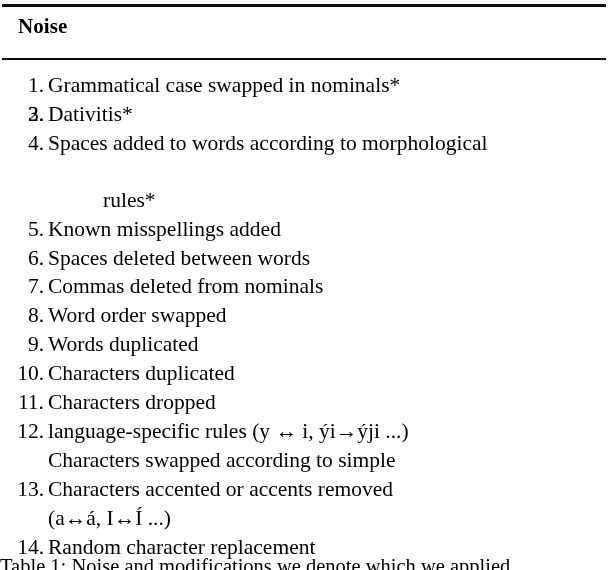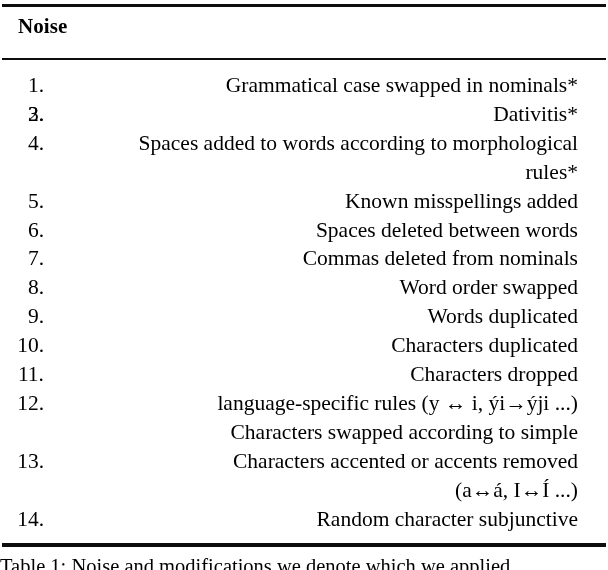"Grammatical case swapped in nominals*" .noise-list li .body { text-align: right -> none }
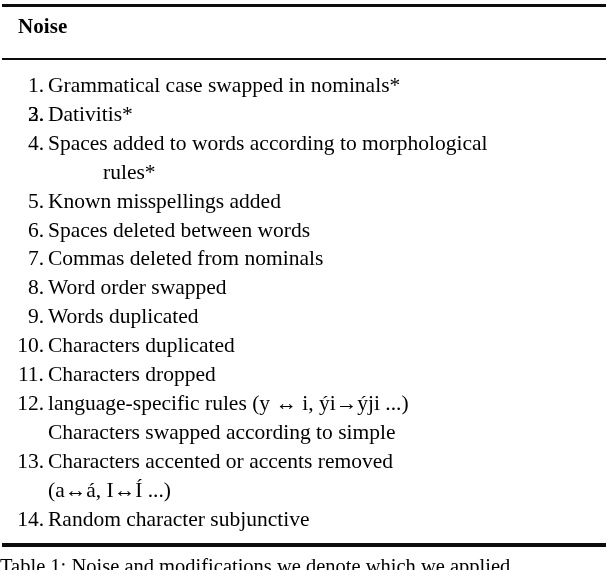"rules*" .wrap-extra { margin-top: none -> 28px }
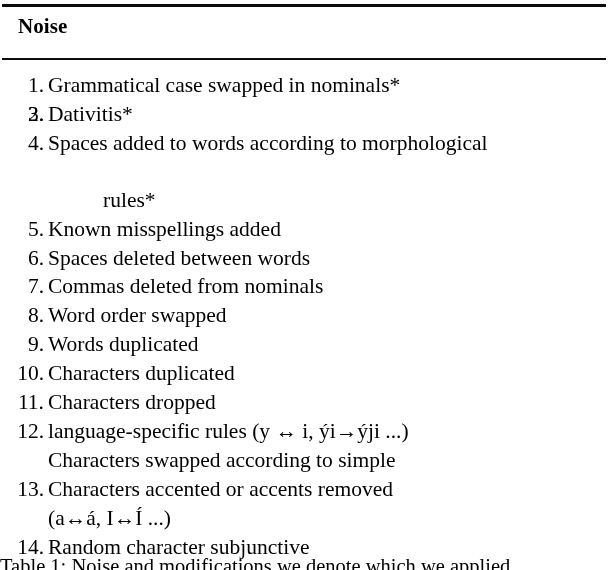"Random character subjunctive" span.body { text: subjunctive -> replacement }
